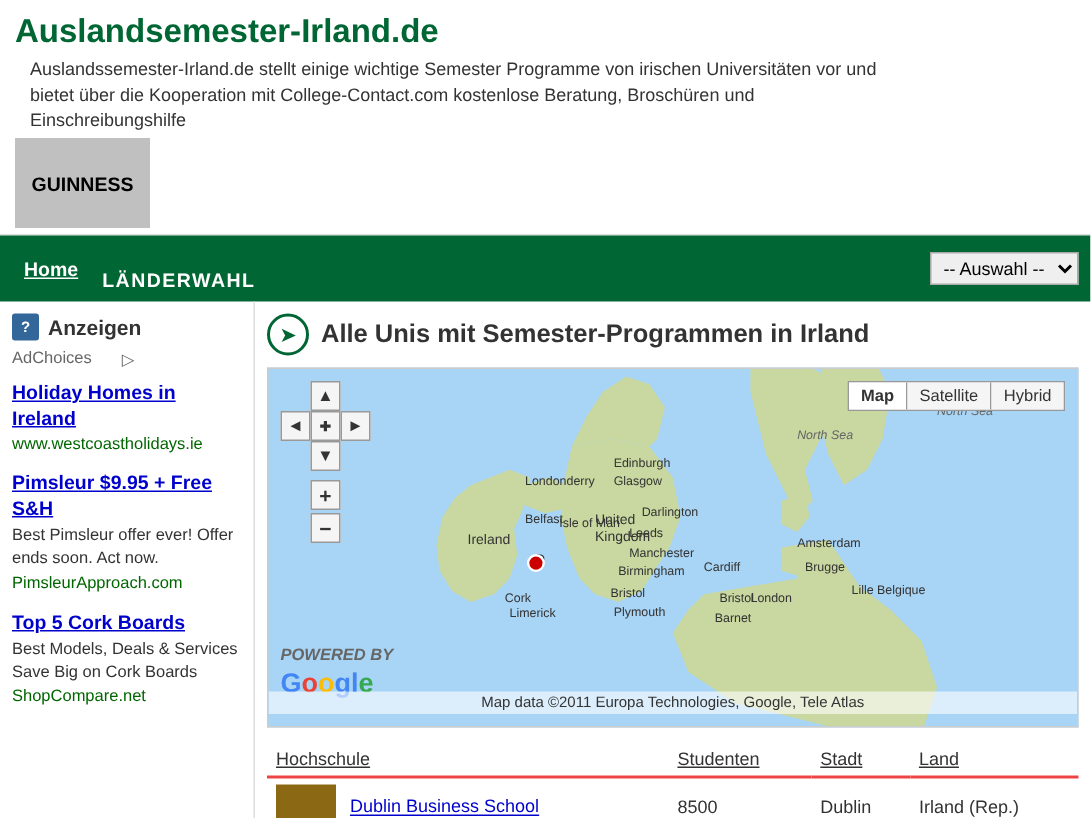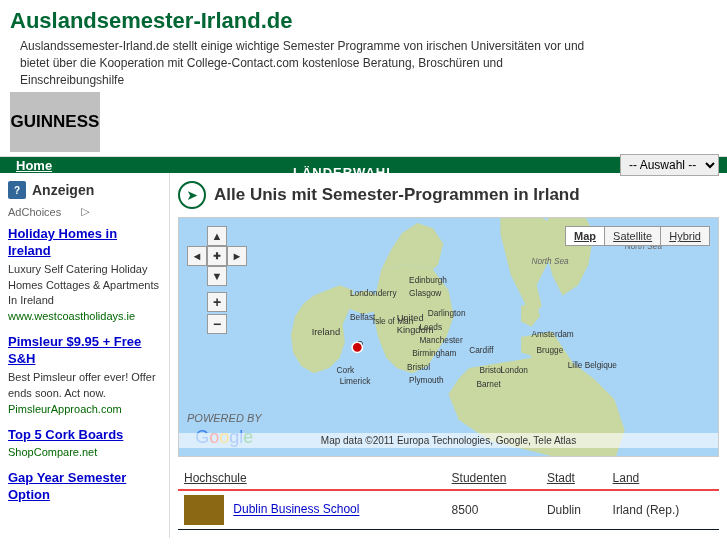"GUINNESS" #header-logo { font-size: 17px -> 13px }
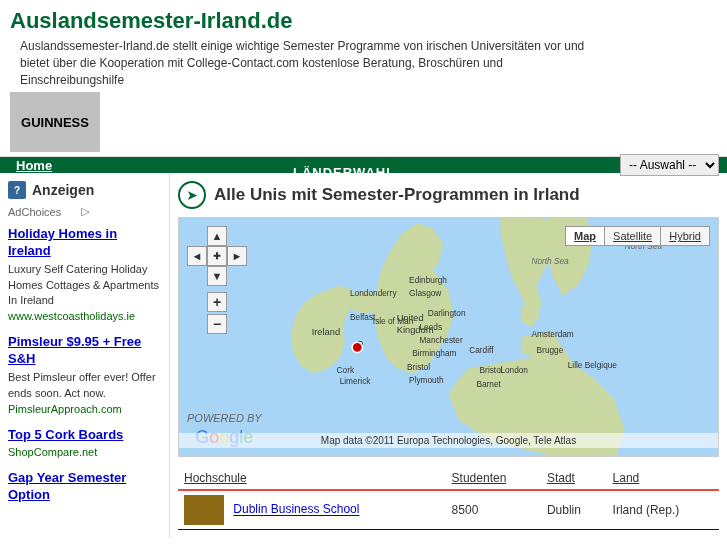"Home" #navbar { height: 16px -> 44px }
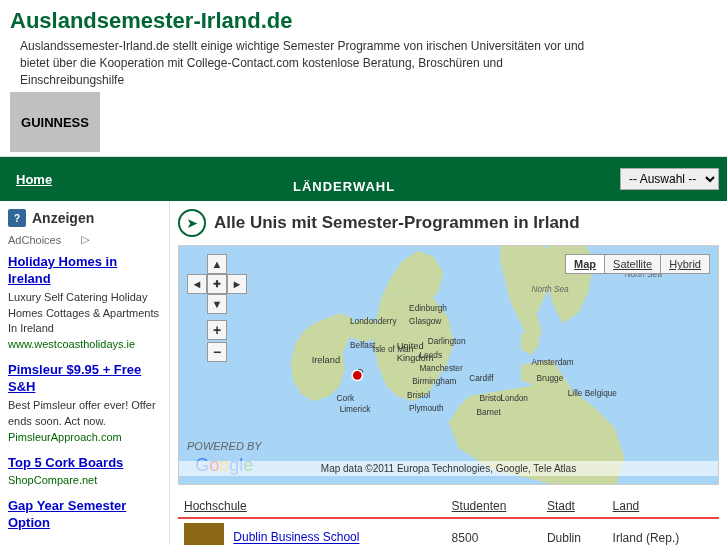"LÄNDERWAHL" #nav-laenderwahl { text-align: center -> left }
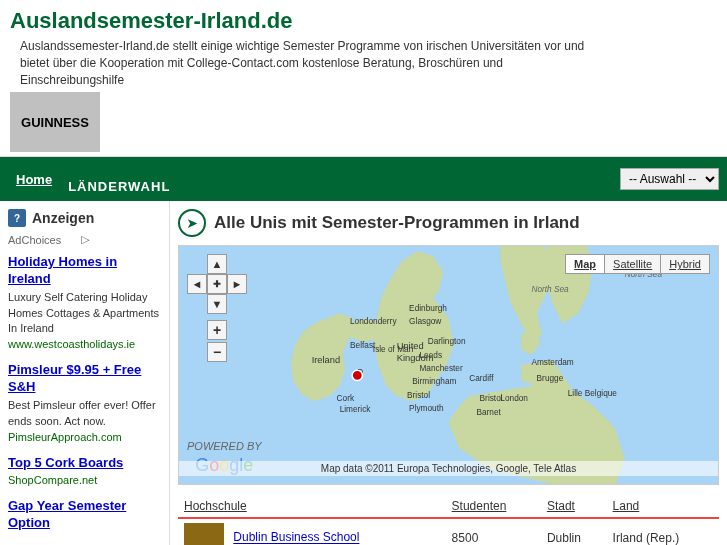"AdChoices" #ad-choices { align-items: center -> none }
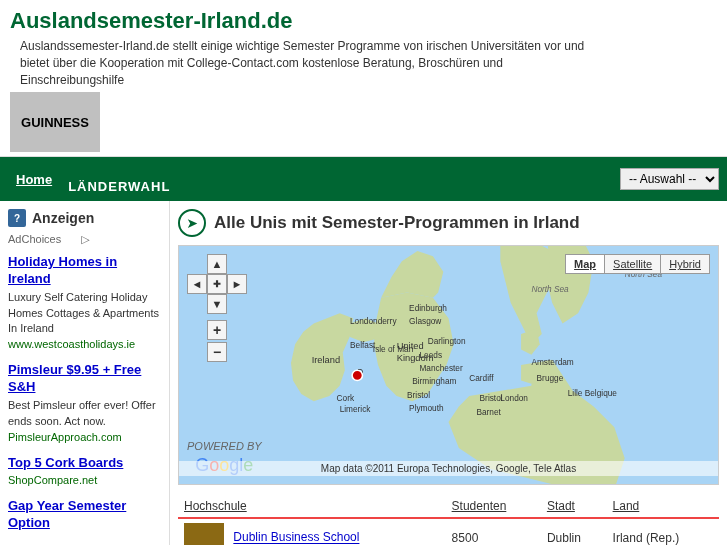"Map" .map-type-btn { text-decoration: underline -> none }
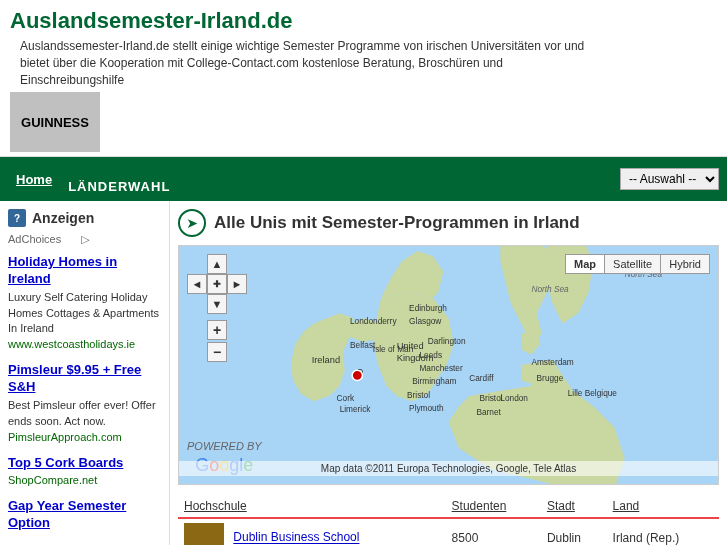"Luxury Self Catering Holiday Homes" div.ad-desc { html: <div>Luxury Self Catering Holiday Homes Cottages &amp; Apartments In Ireland</div> -> none }
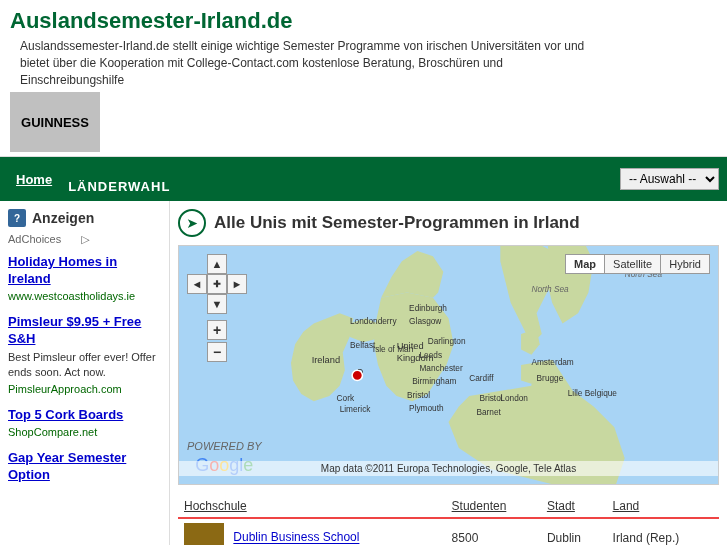"Best Models, Deals & Services" div.ad-desc { html: none -> <div>Best Models, Deals &amp; Services Save Big on Cork Boards</div> }
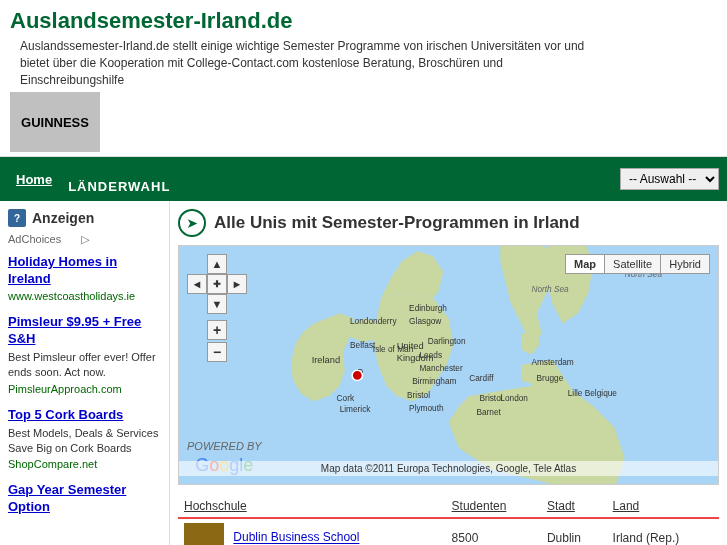"POWERED BY" #google-logo { bottom: 8px -> 18px; font-weight: normal -> bold; text-align: center -> none }
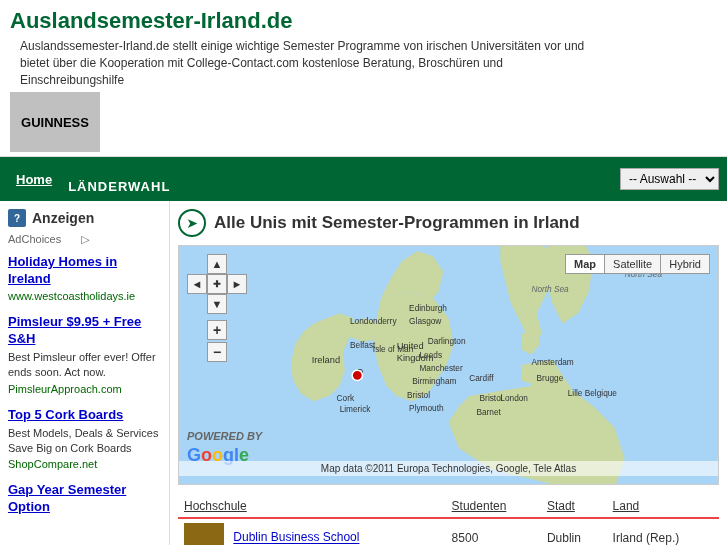"Gap Year Semester" div { html: <div> <span>Gap Year Semester</span><br> <span>Option</span> </div> -> none }
